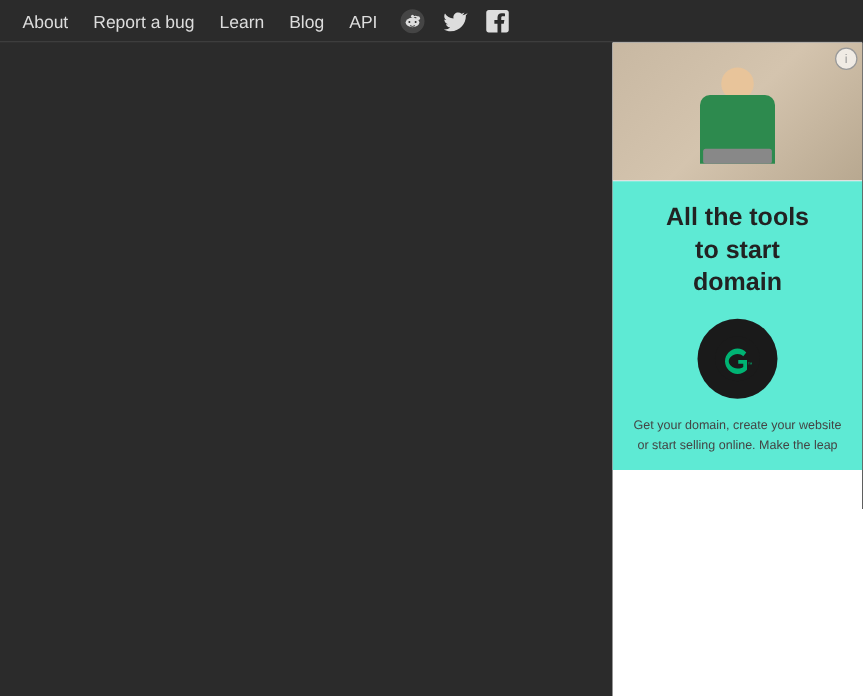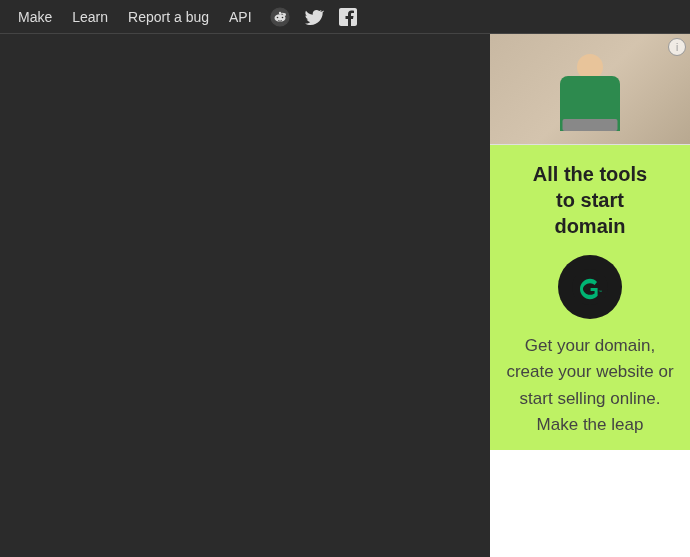"Make" a.nav-link { text: Make -> About }
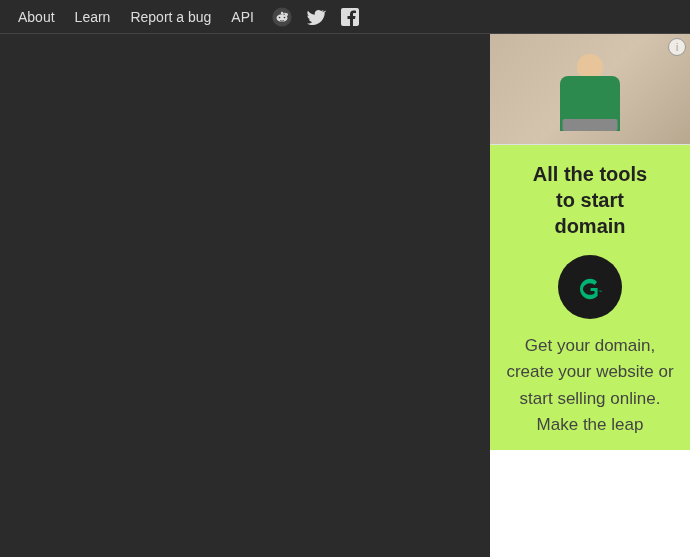"Learn" a.nav-link { order: before "Report a bug" -> after "Report a bug" }
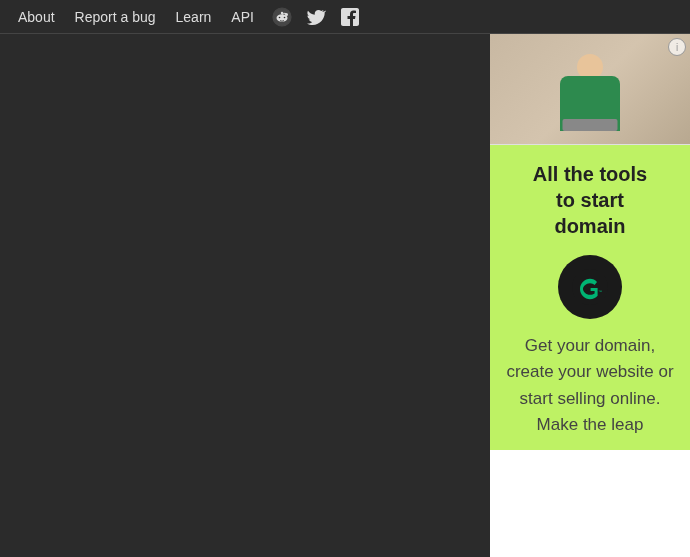"Blog" a.nav-link { html: none -> <a>Blog</a> }
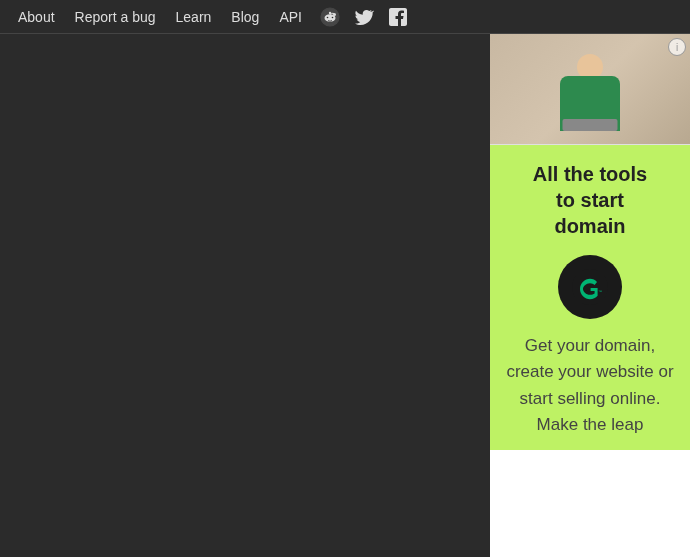"All the tools" .ad-text-area { background: #bef264 -> #5eead4 }
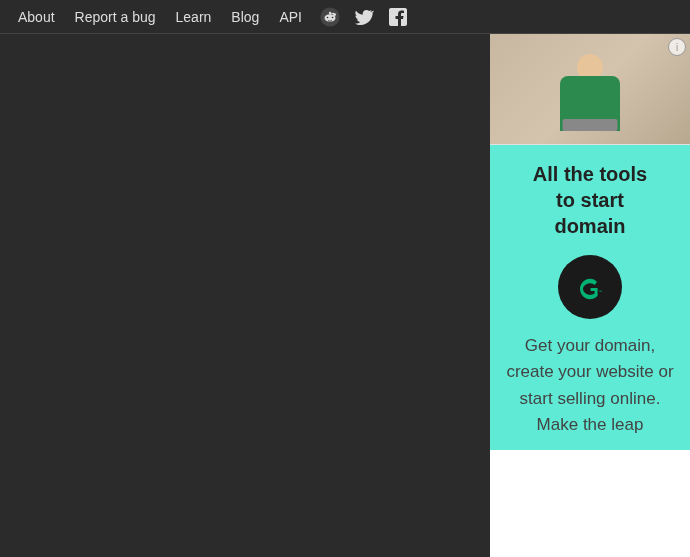"Get your domain, create your" .ad-body-text { font-size: 17px -> 10px }
